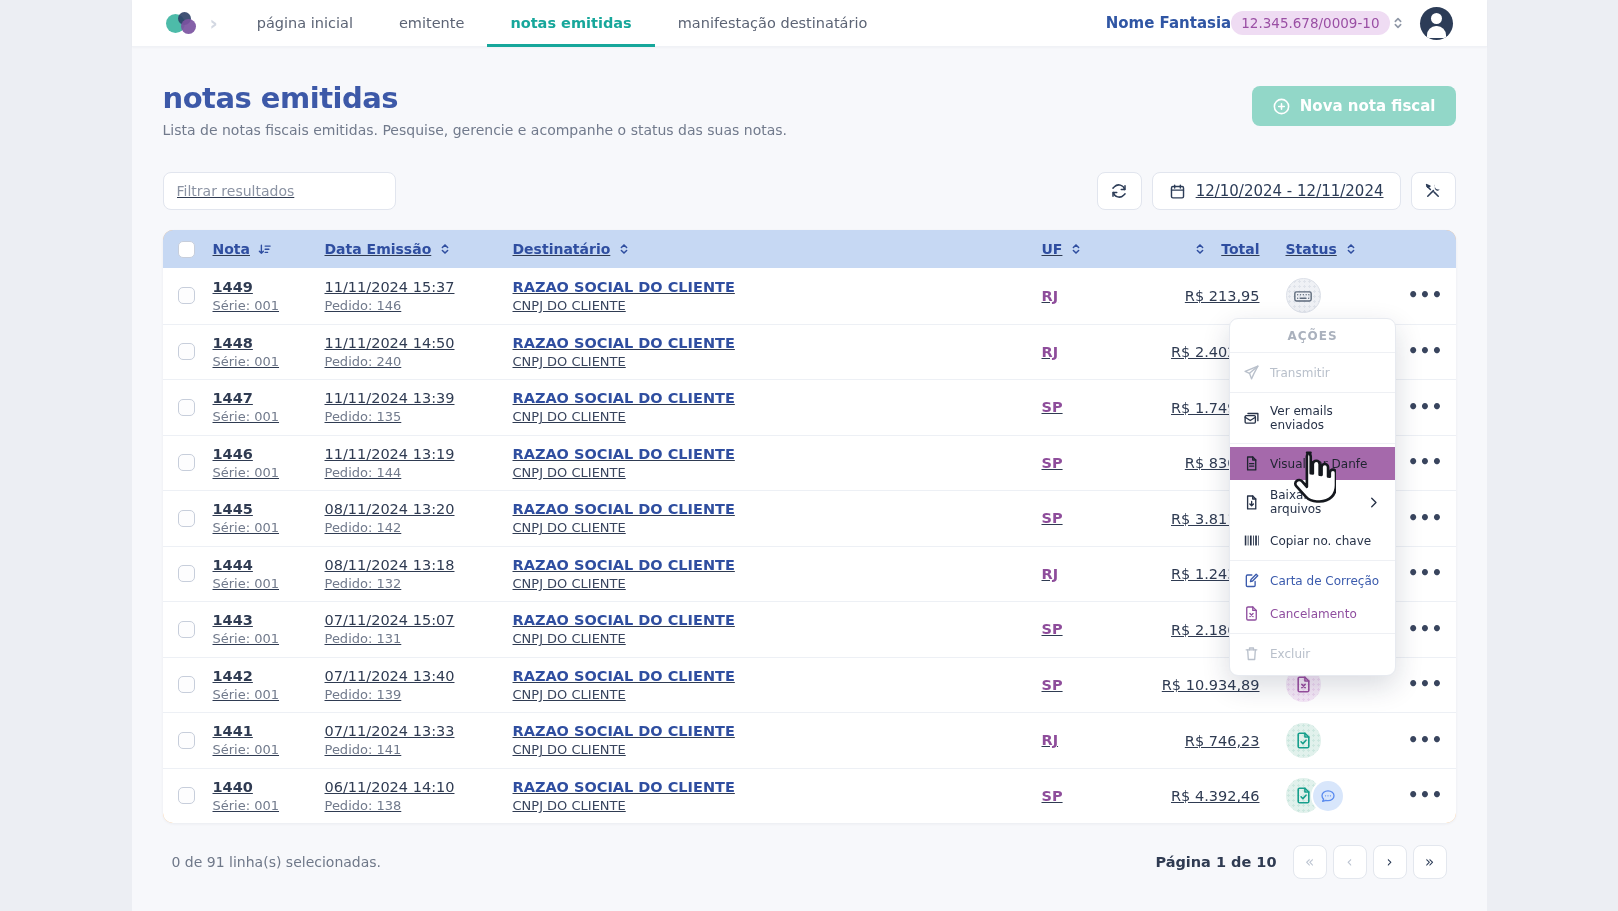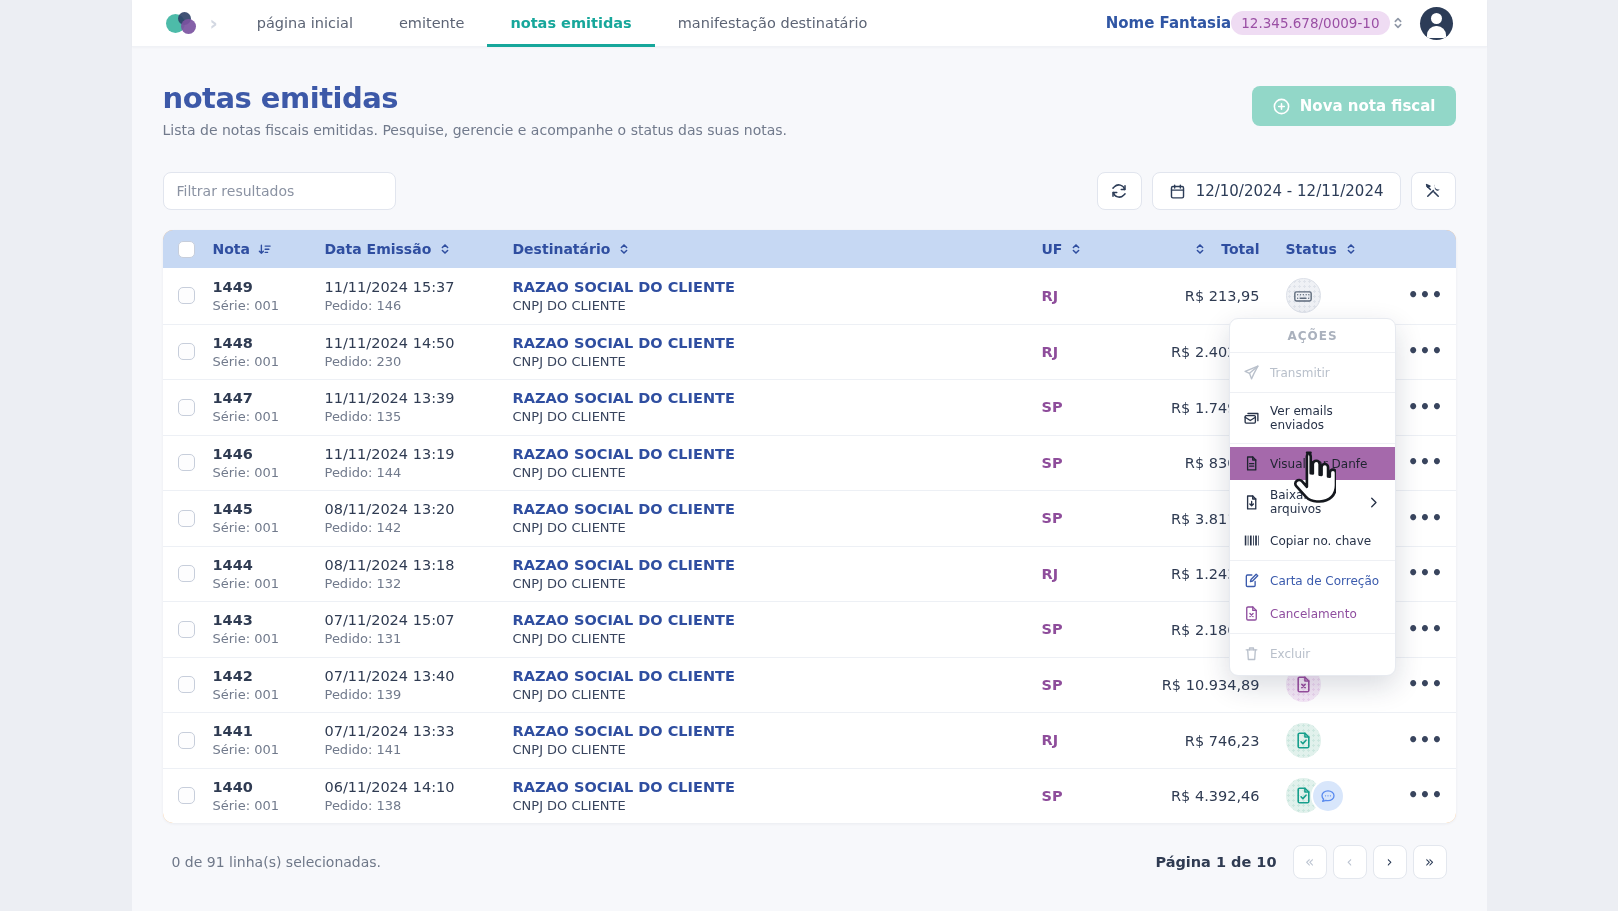"Filtrar resultados" .toolbar { text-decoration: none -> underline }
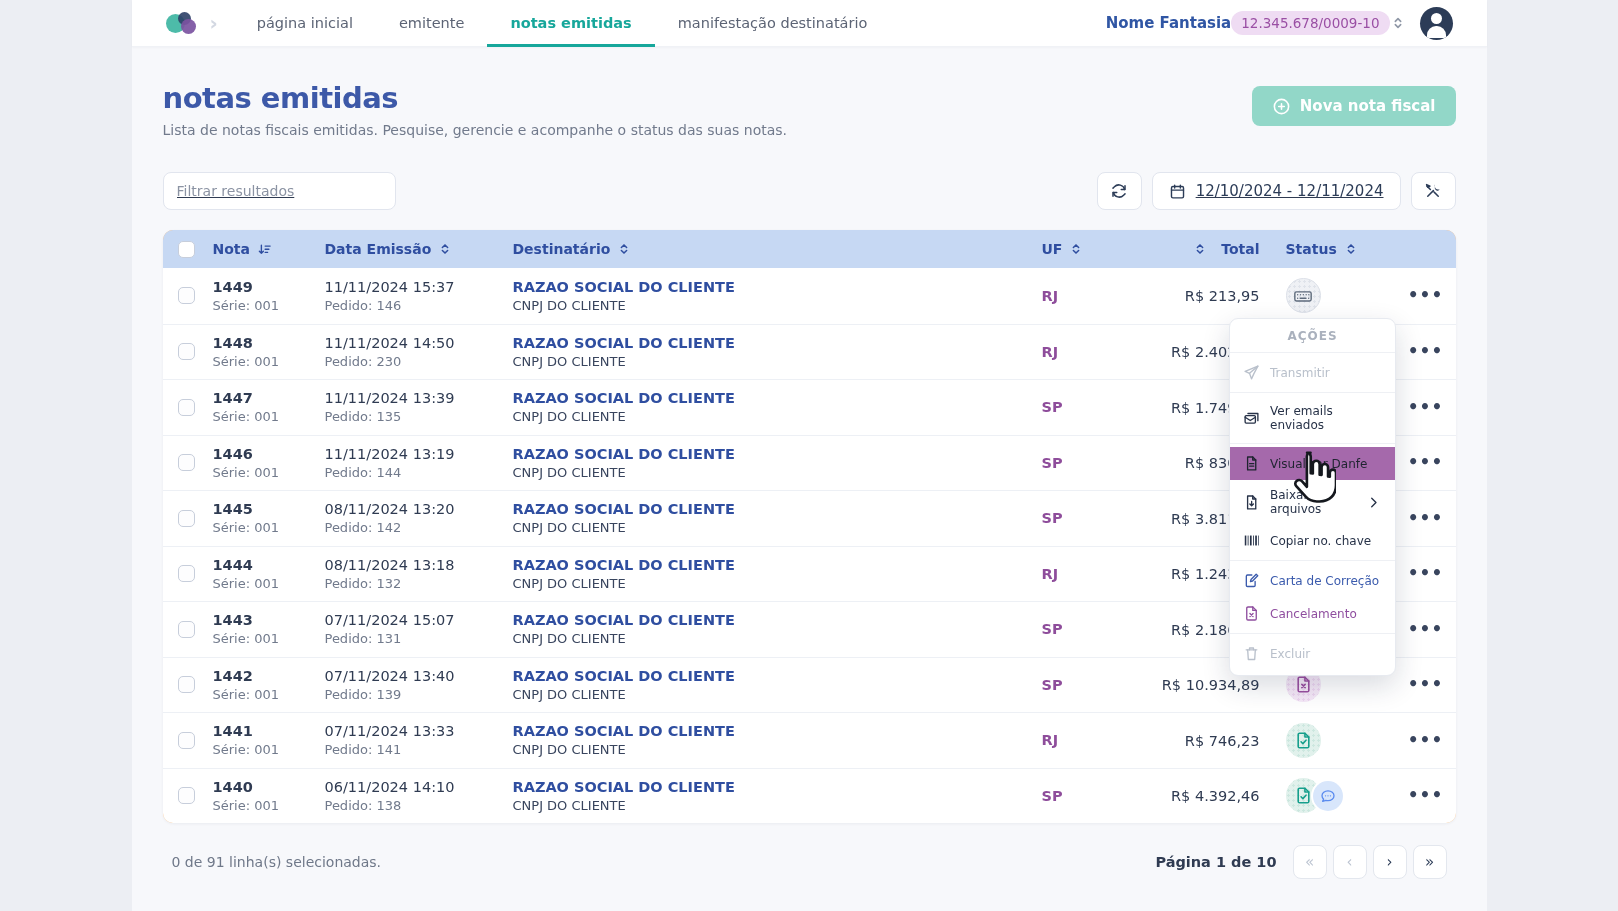"Nota" .table-card { text-decoration: none -> underline }
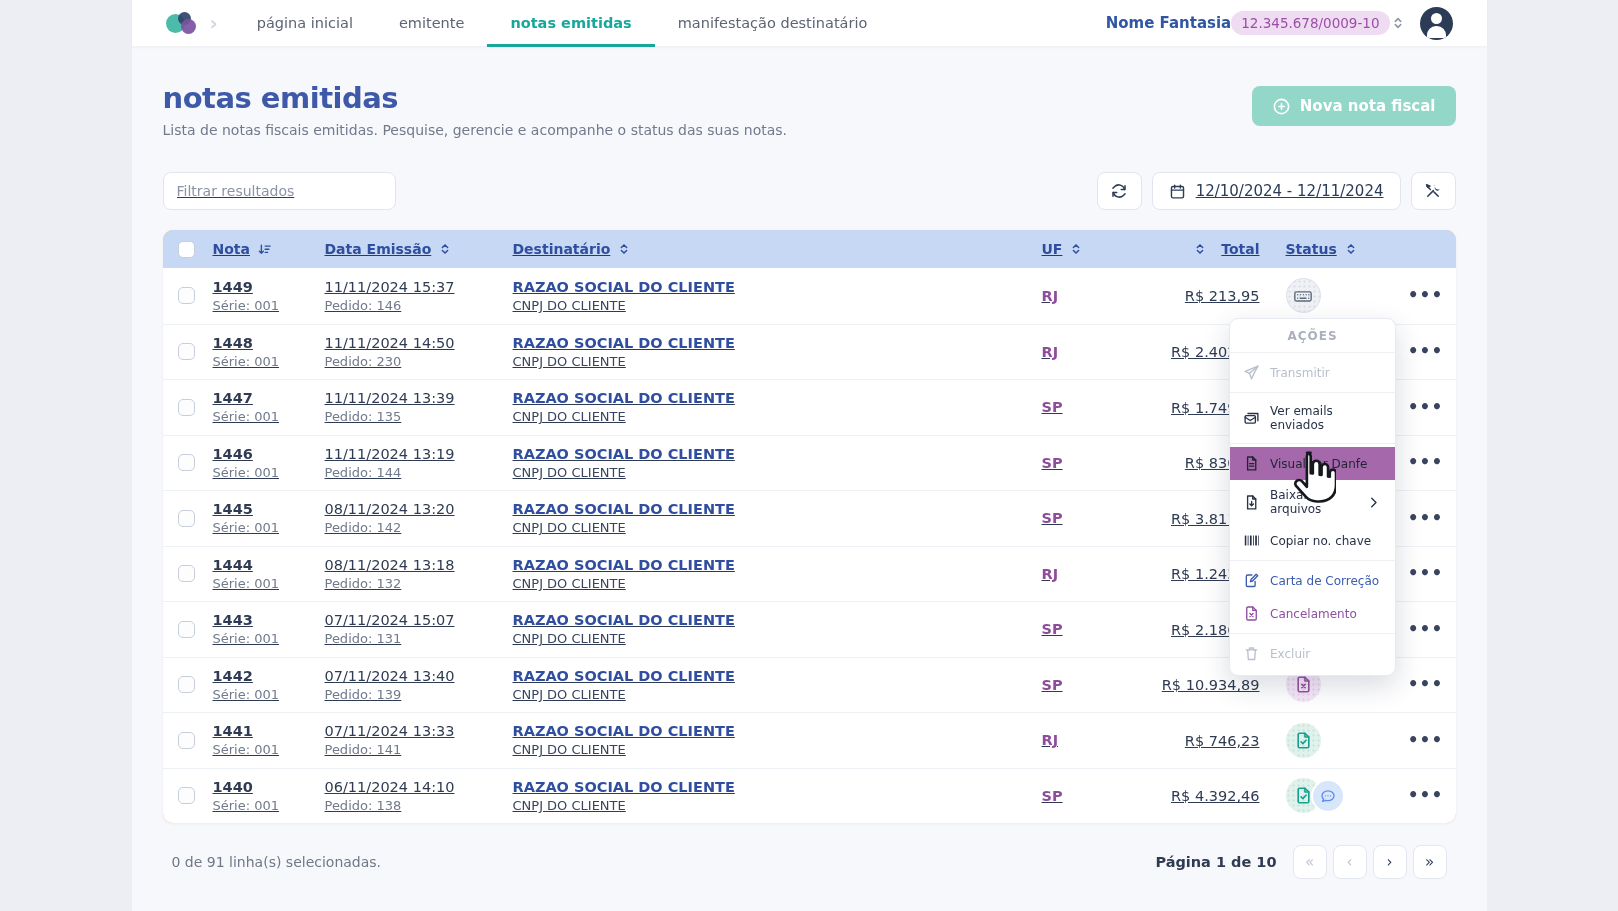"Pedido: 230" div.l2 { text: 230 -> 240 }
